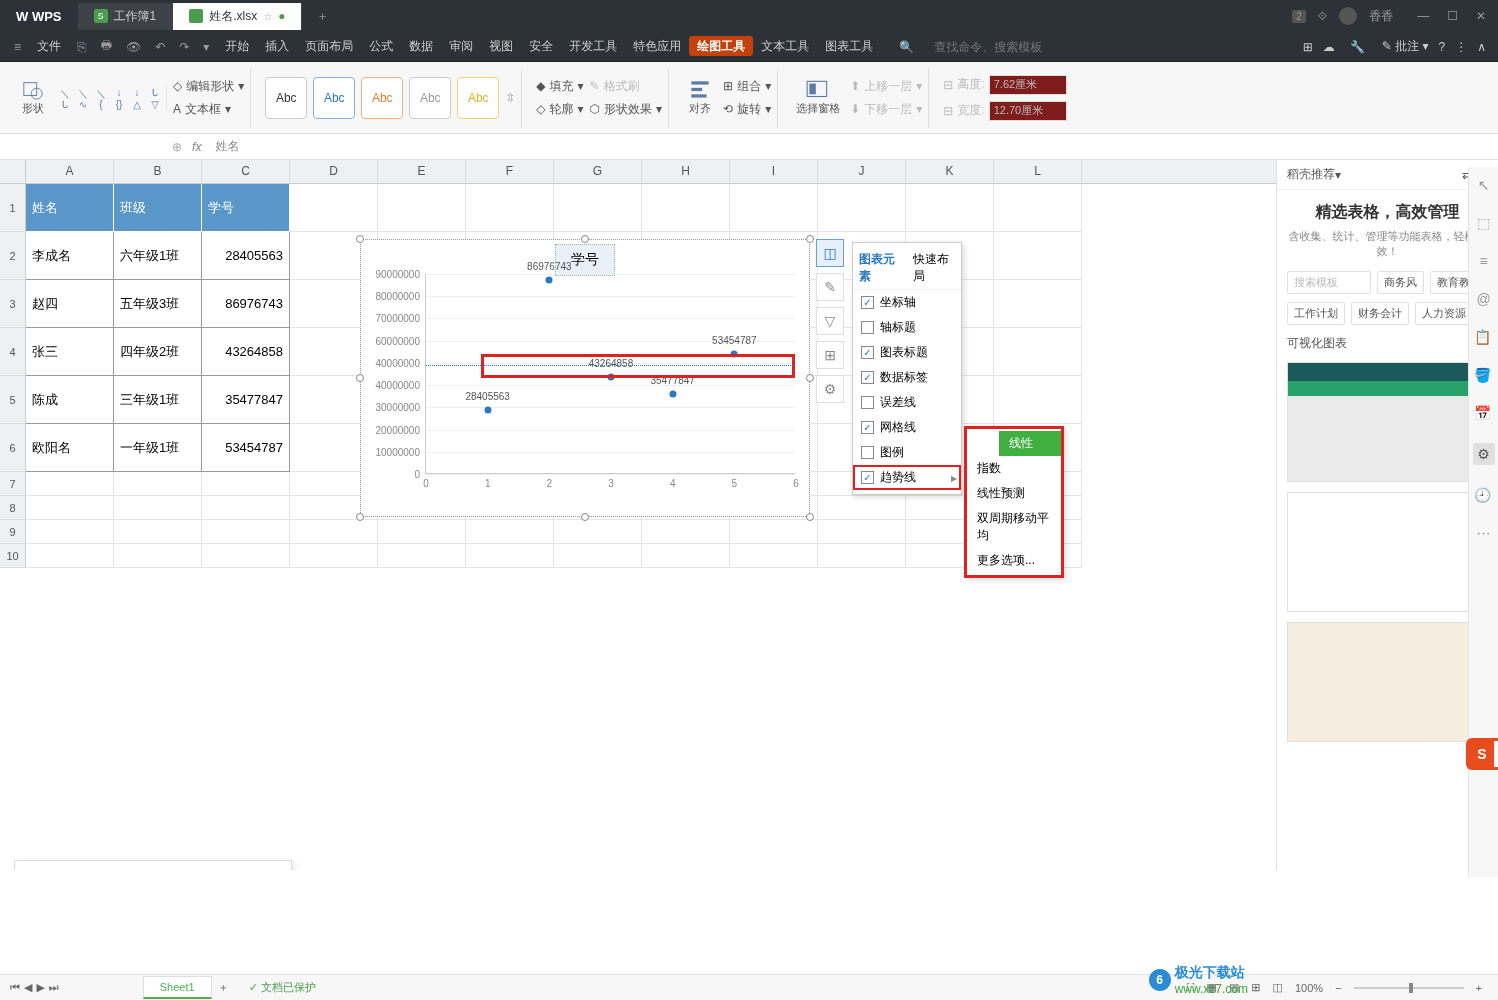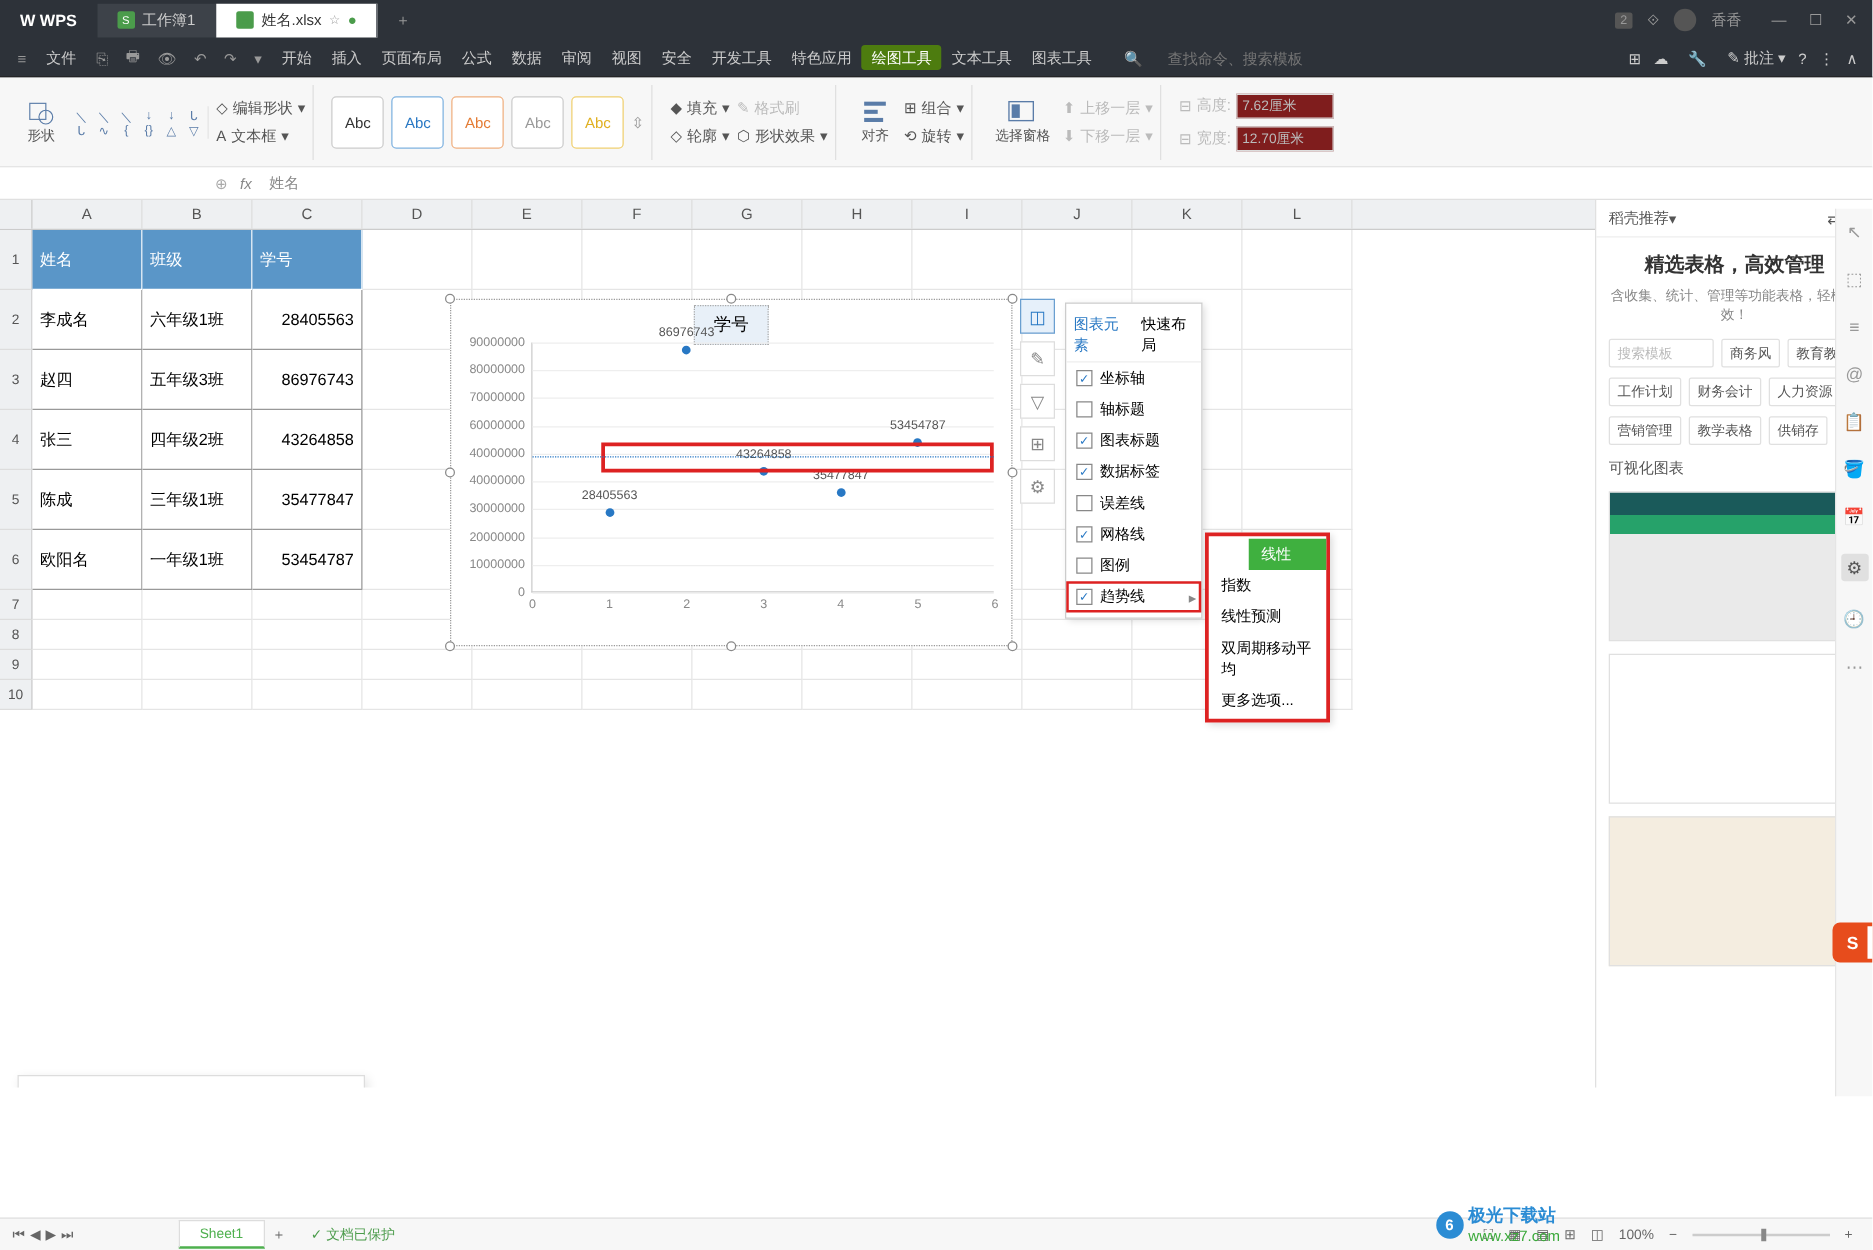"绘图工具" .menubar .mb-item.active { background: #4d7c0f -> #c2410c; font-weight: none -> bold }
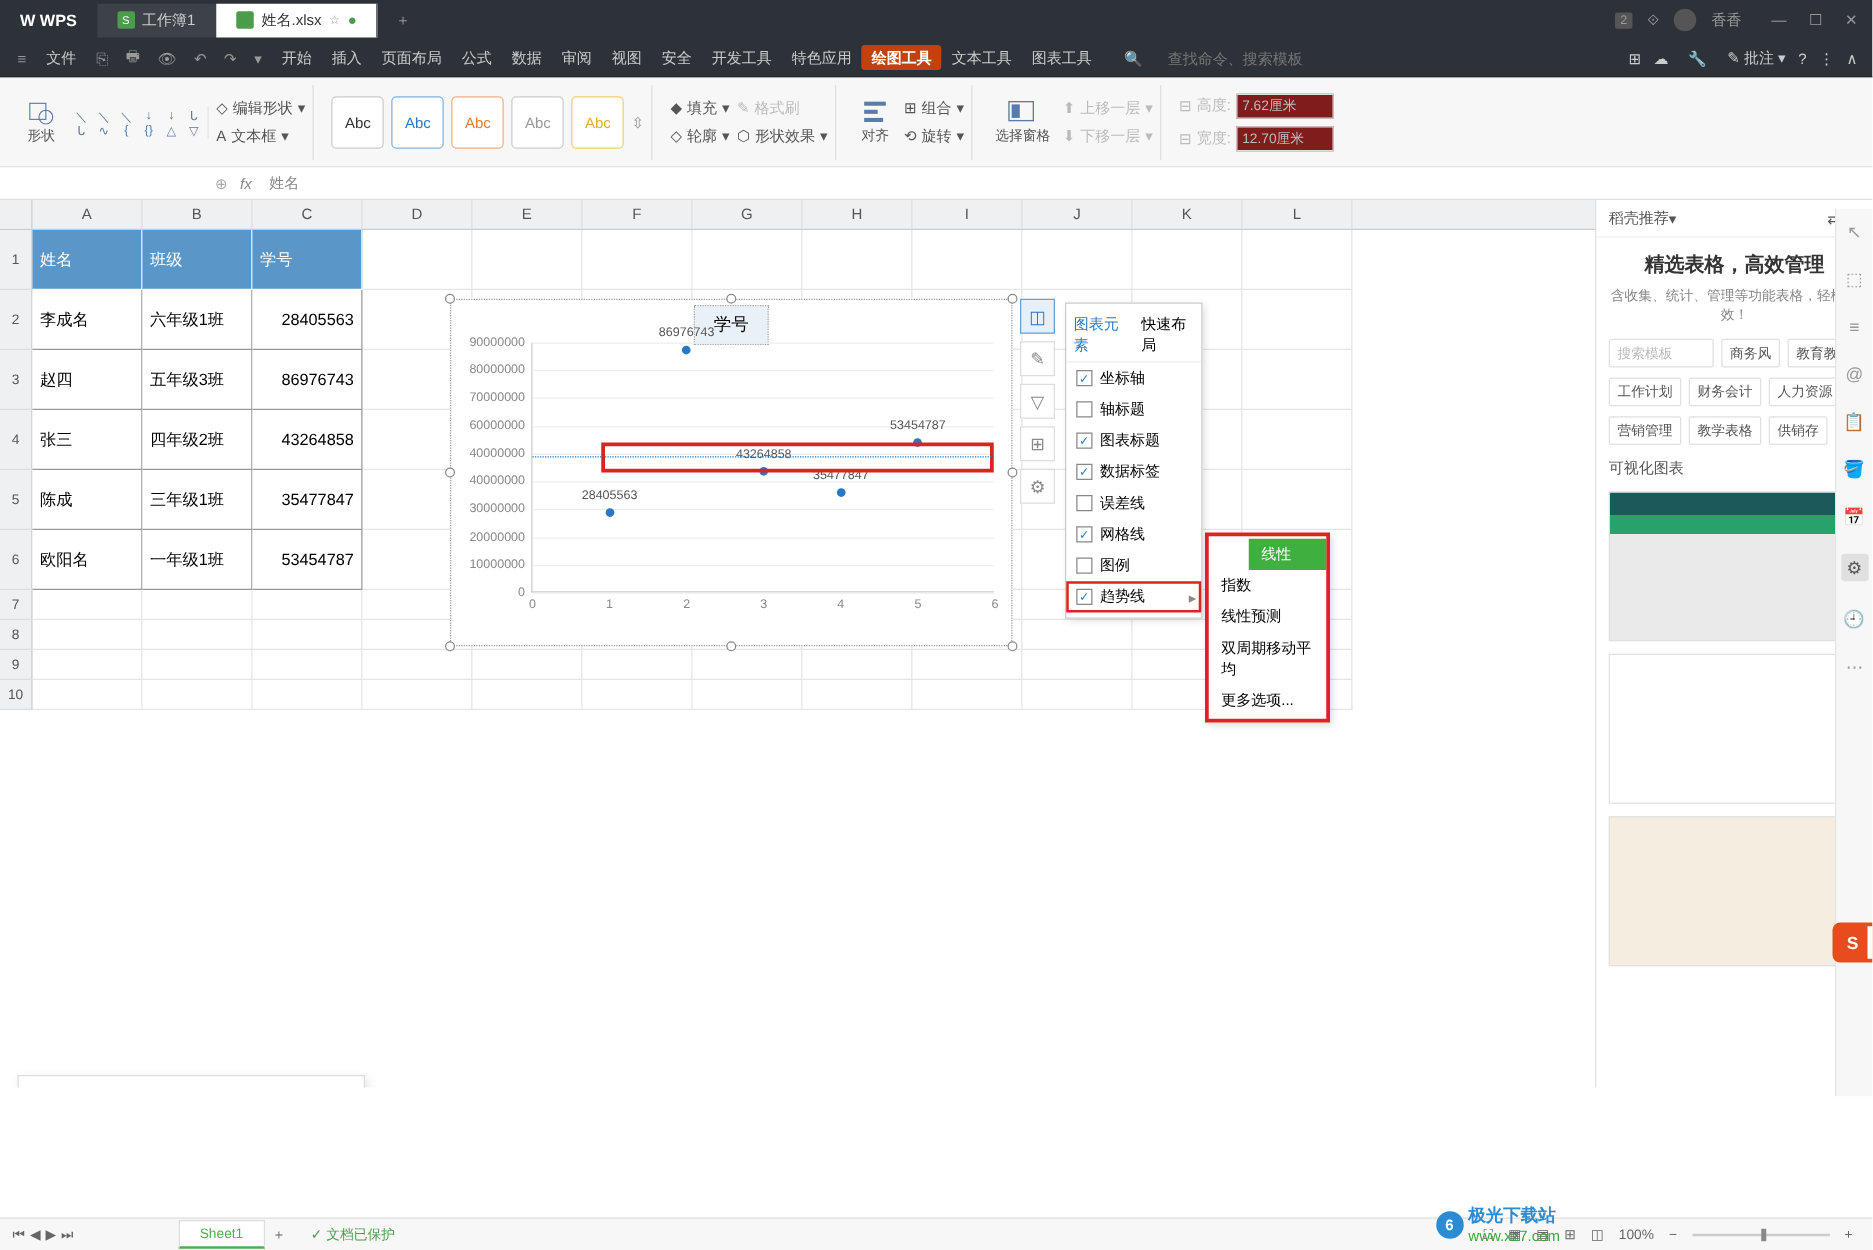"图表元素" .ce-popup .ce-head .ceh.active { font-weight: normal -> bold }
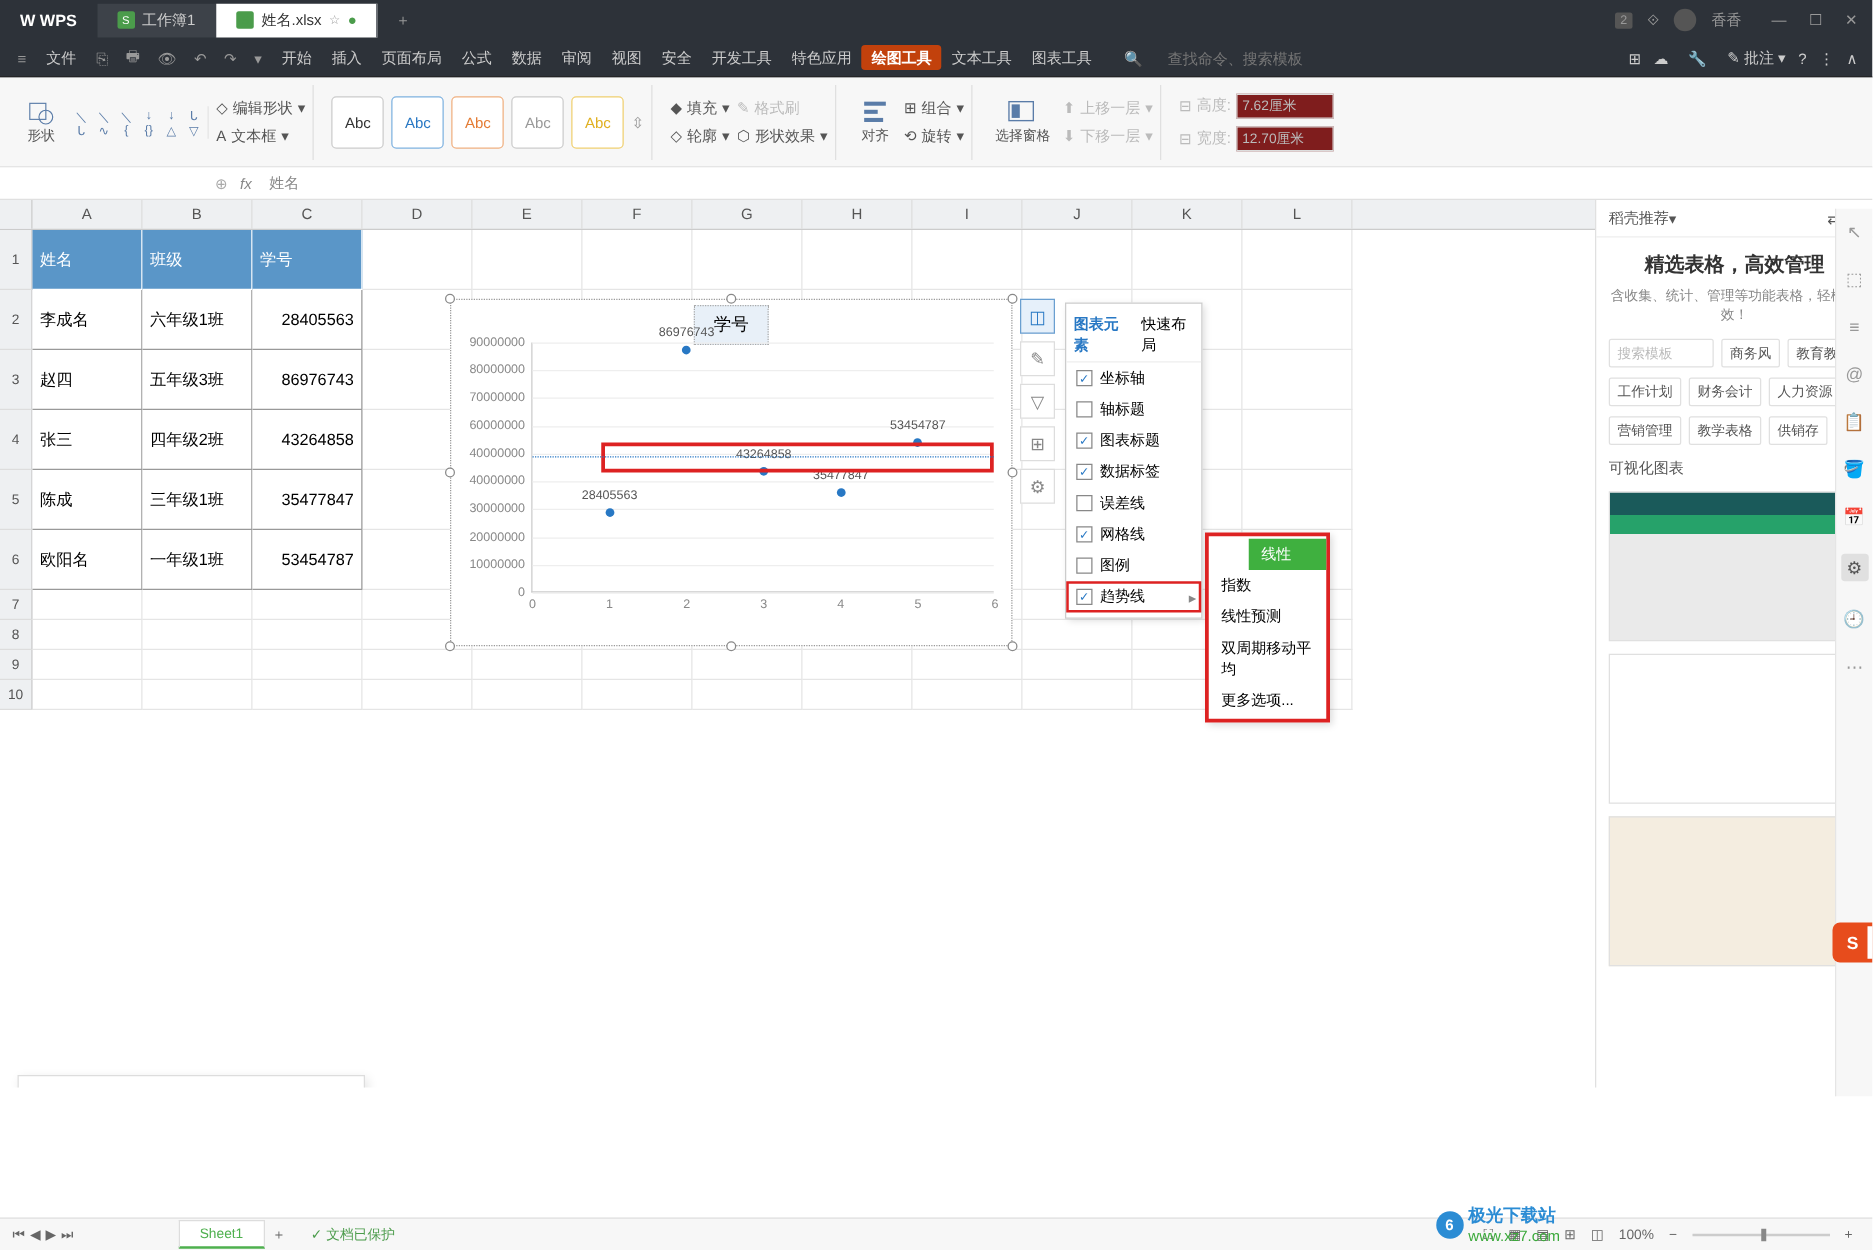"营销管理" div.rp-tags { html: <div> <span>营销管理</span> <span>教学表格</span> <span>供销存</span> </div> -> none }
